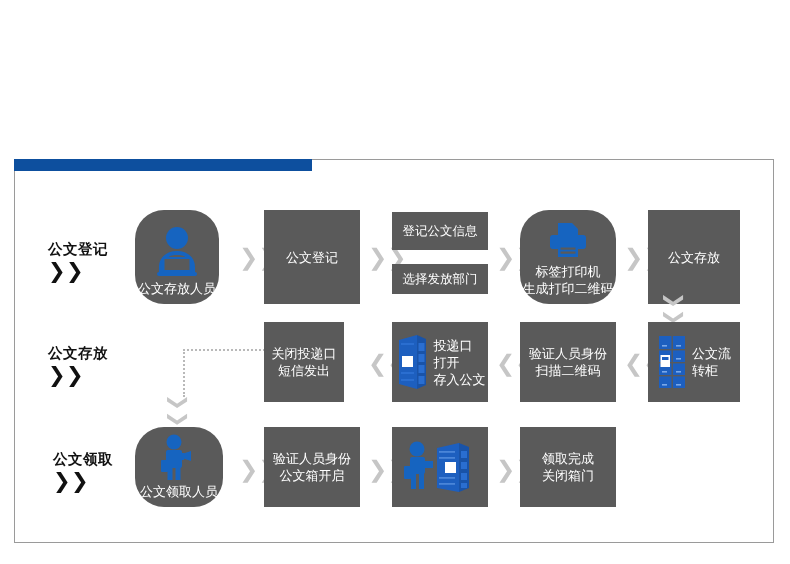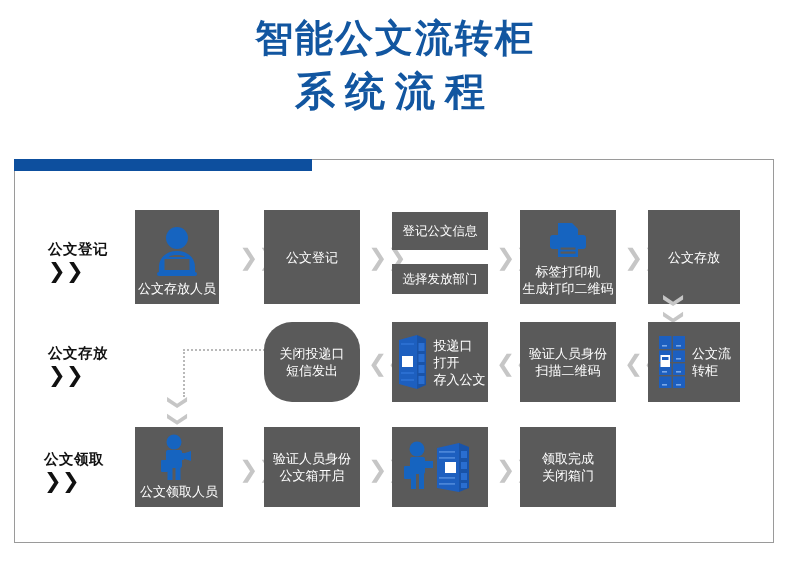"智能公文流转柜" div.title-wrap { html: <div> <div>智能公文流转柜</div> <div>系统流程</div> </div> -> none }
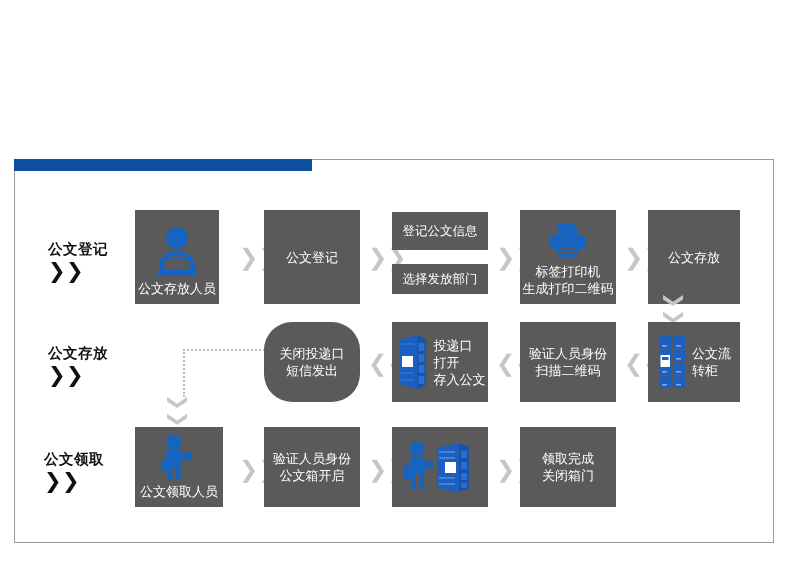"标签打印机" .card.lbl-bottom { border-radius: none -> 29px }
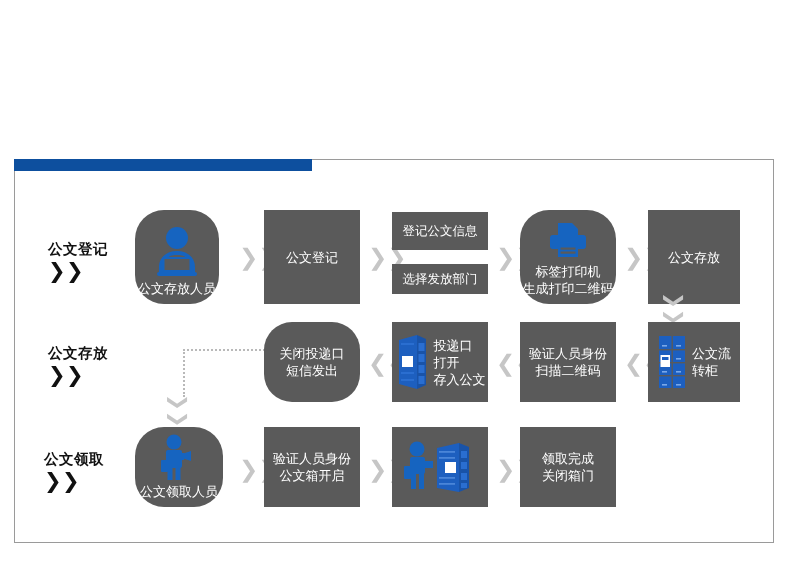"关闭投递口" div.card { border-radius: 28px -> none; width: 96px -> 80px }
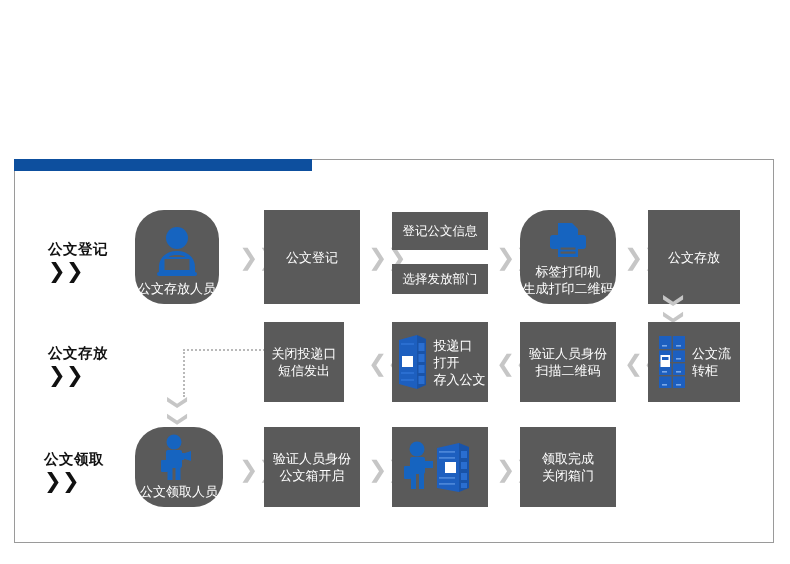"公文领取" div.rowlabel { left: 44px -> 53px }
